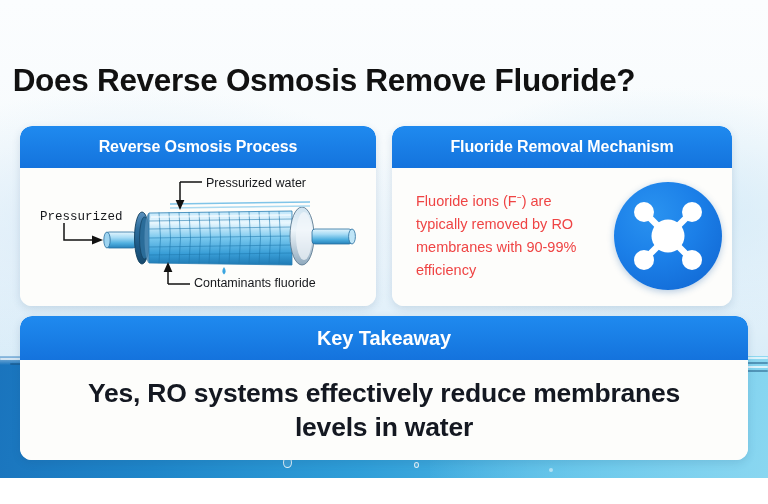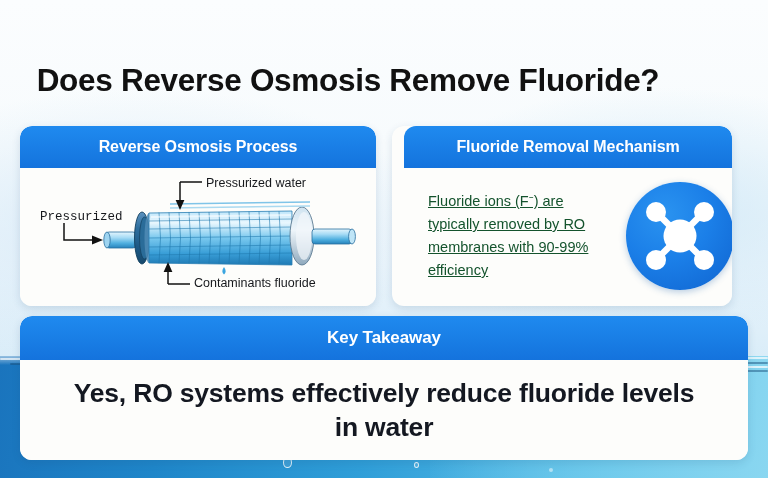"Does Reverse Osmosis Remove Fluoride?" .page-title { margin-left: 24px -> none }
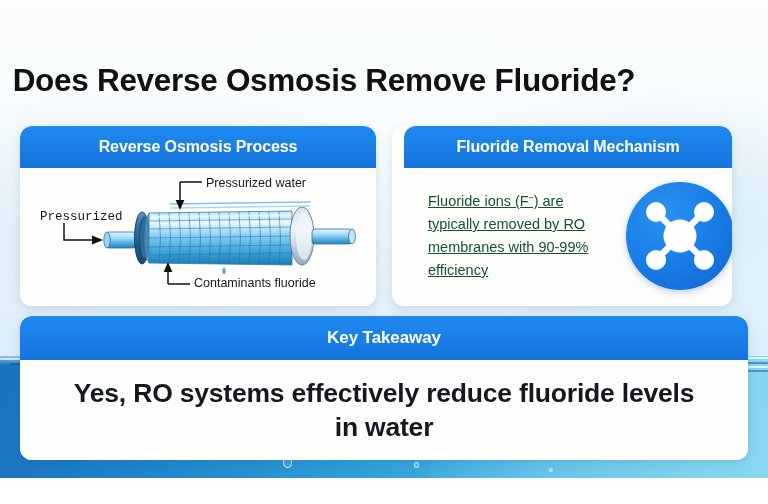"Fluoride Removal Mechanism" #card-fluoride { padding-left: 12px -> none }
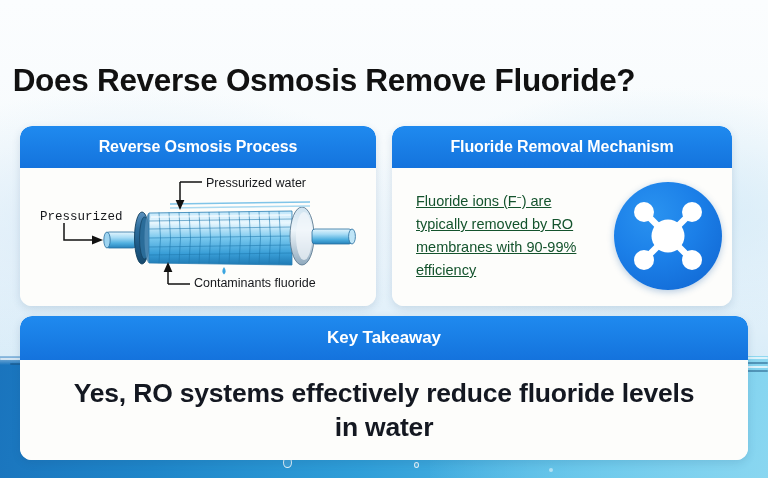"Fluoride ions (F⁻) are typically" .fluoride-text { color: #14532d -> #ef4444; text-decoration: underline -> none }
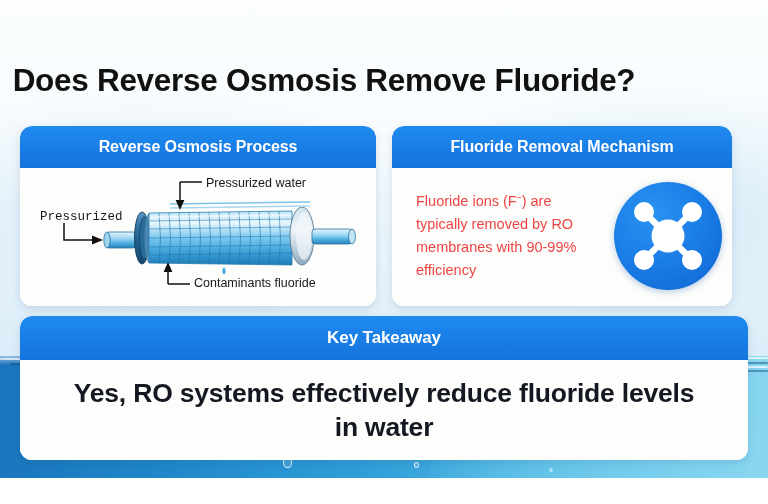"Key Takeaway" #card-takeaway .card-header { font-size: 17px -> 20px }
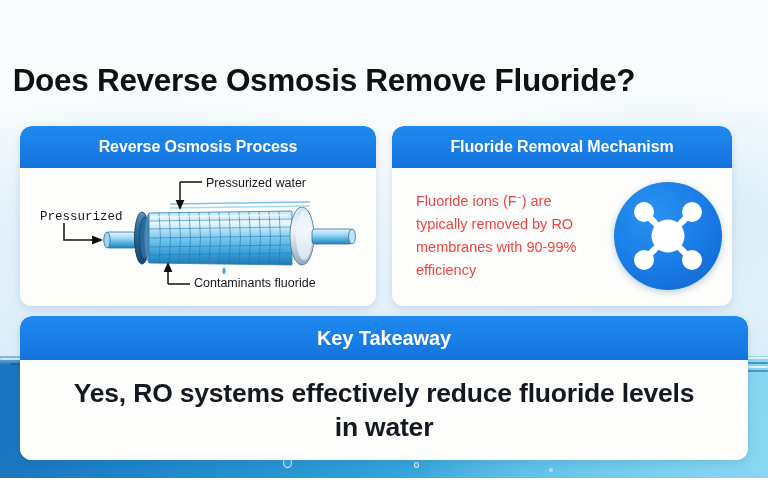"Yes, RO systems effectively reduce" div.takeaway-text { text: fluoride -> membranes }
